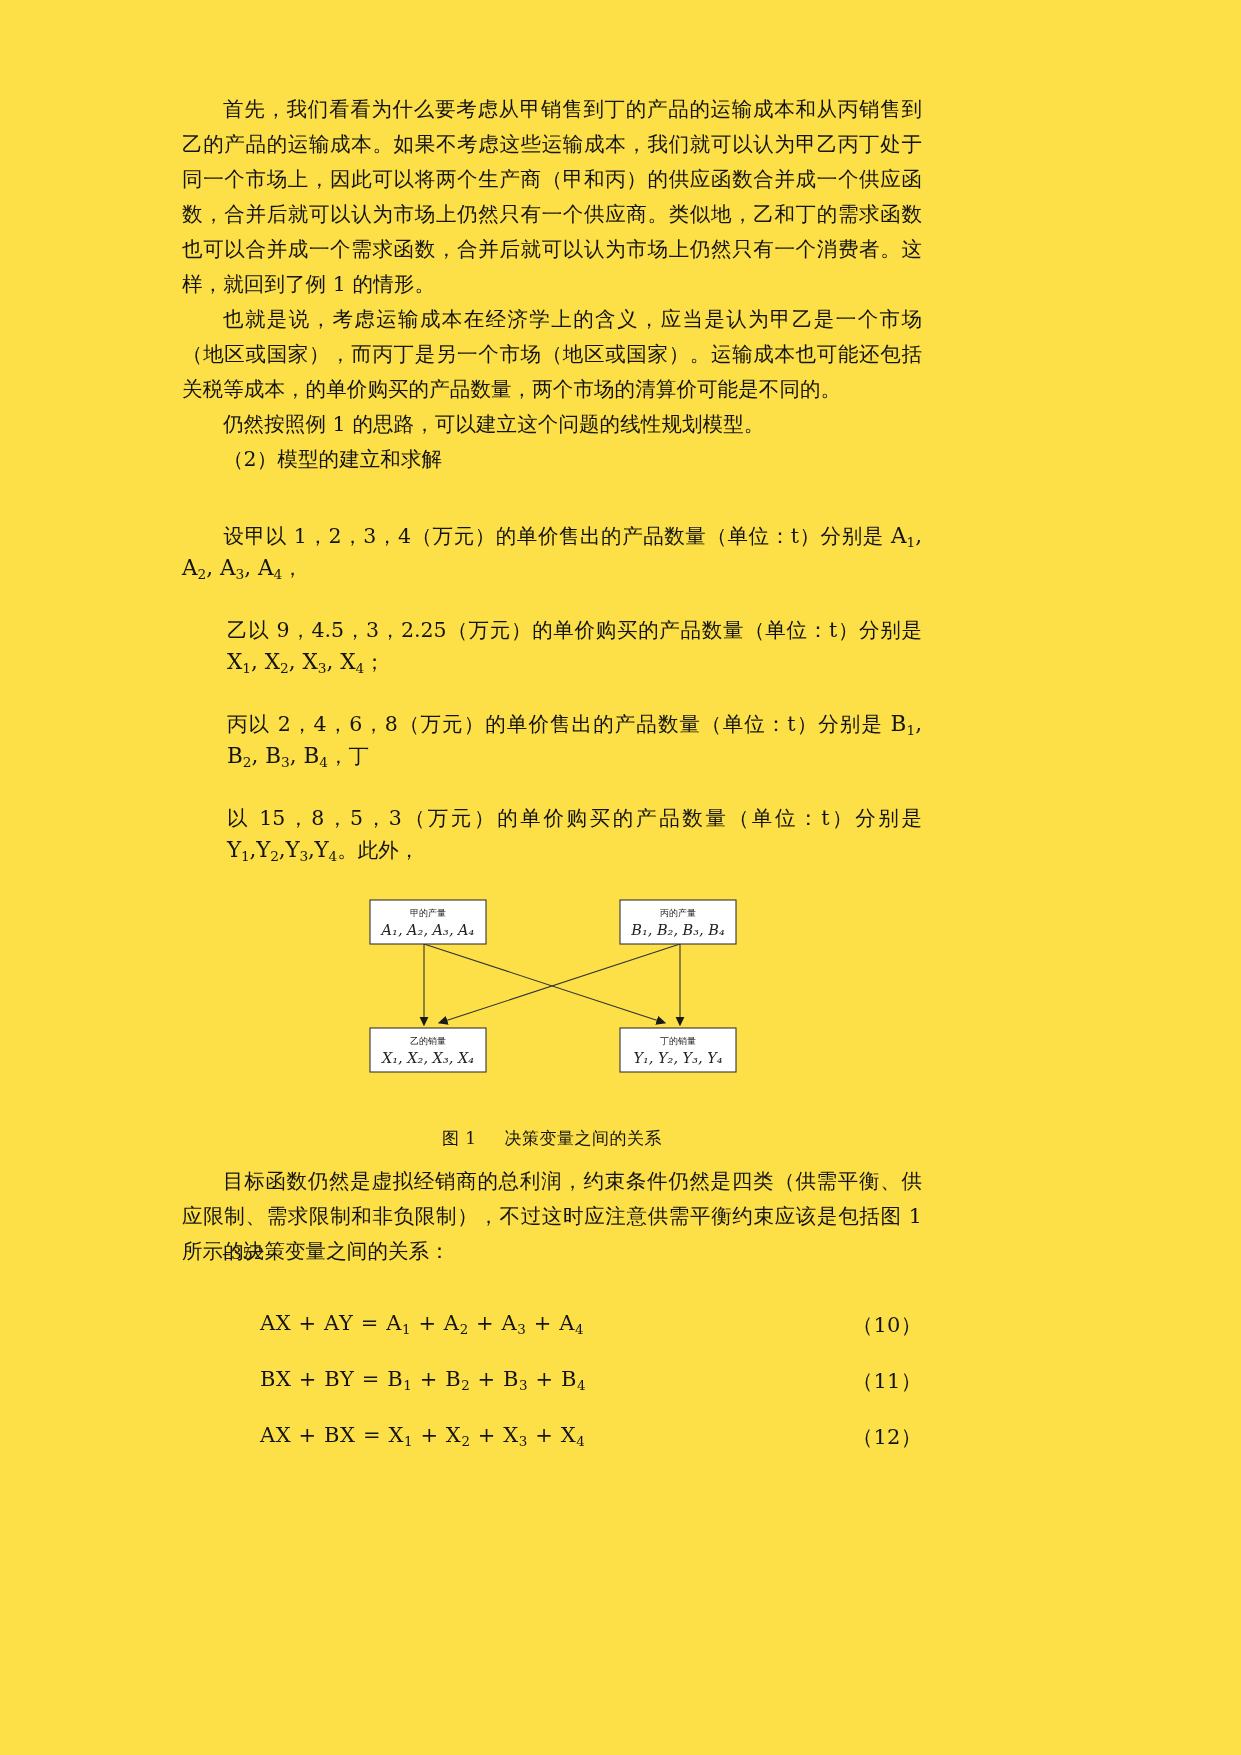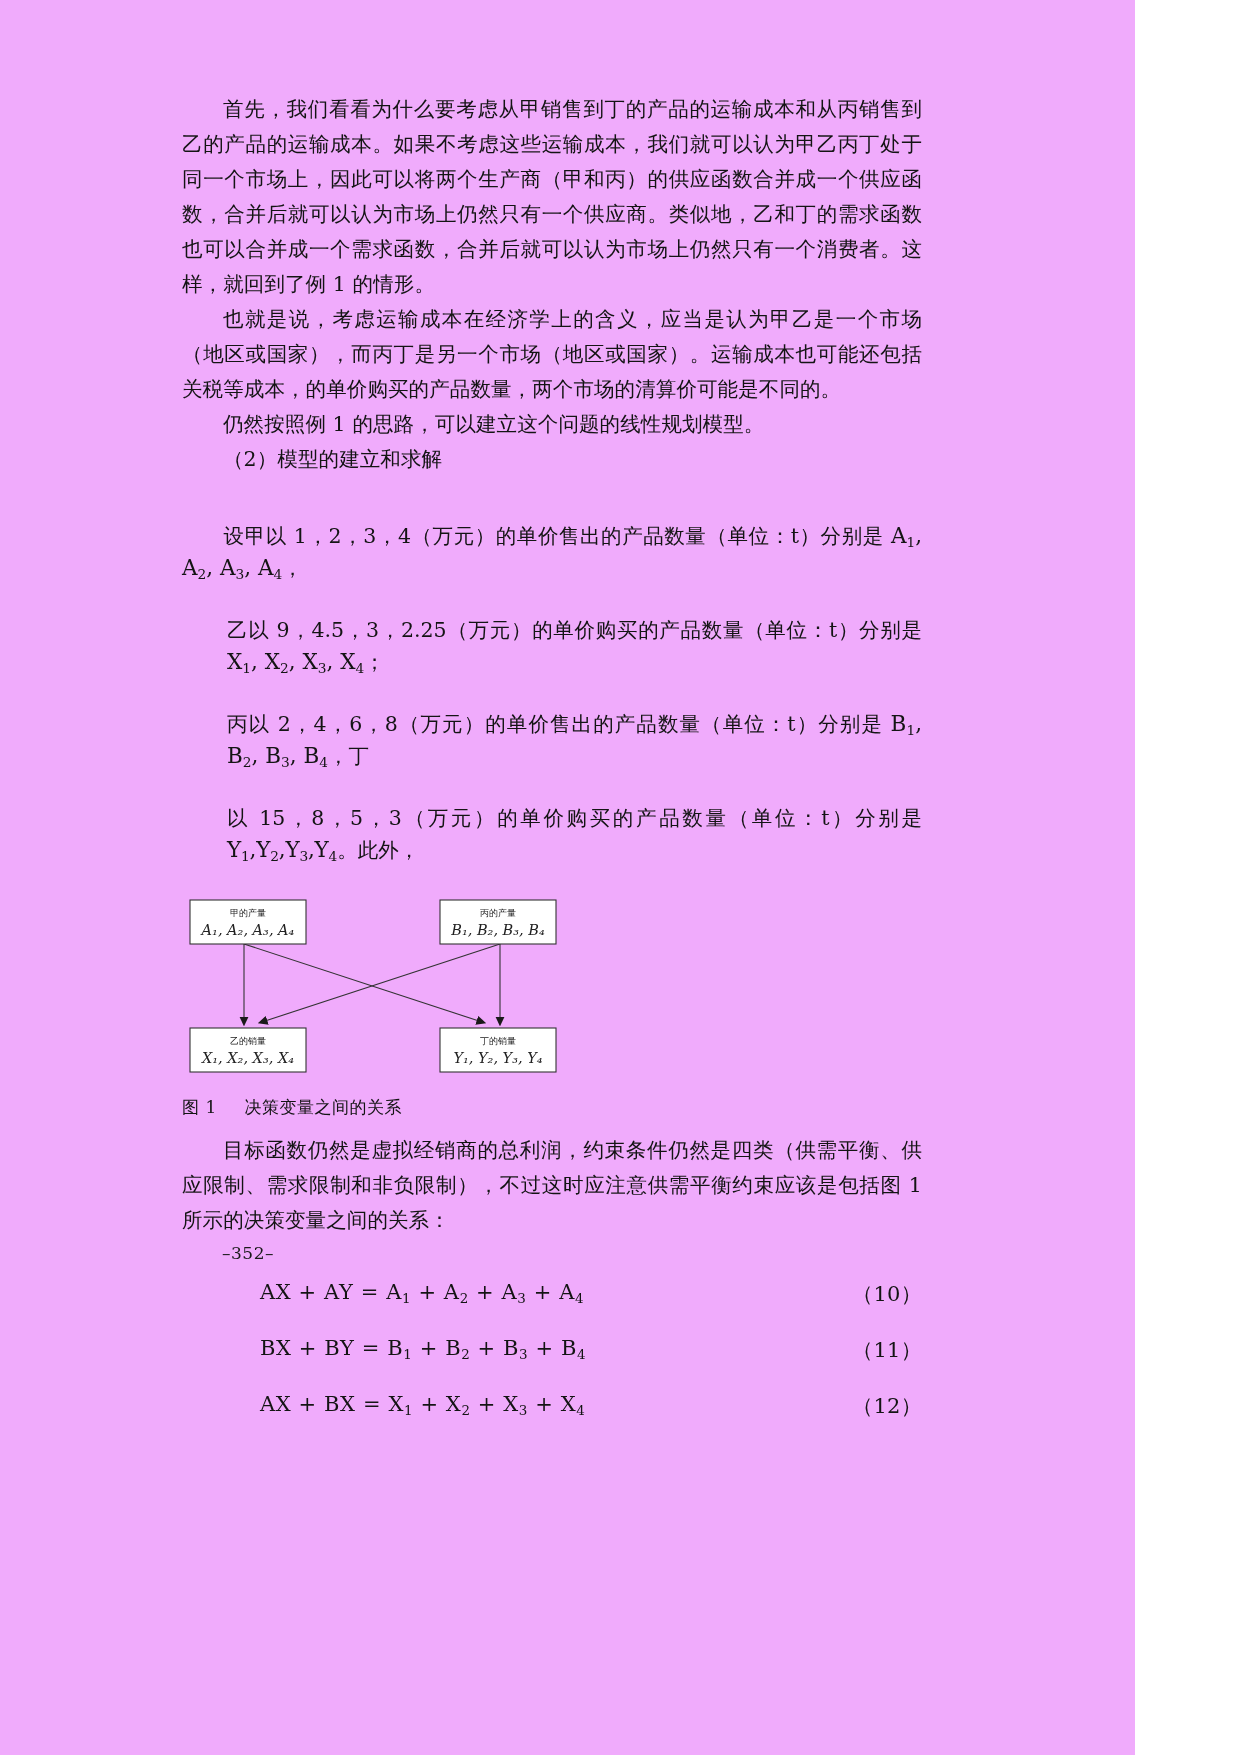"首先，我们看看为什么要考虑从甲销售到丁的产品的运输成本和从丙销售到乙的产品的运输" .page { background: #f0abfc -> #fde047; width: 1135px -> 1241px }
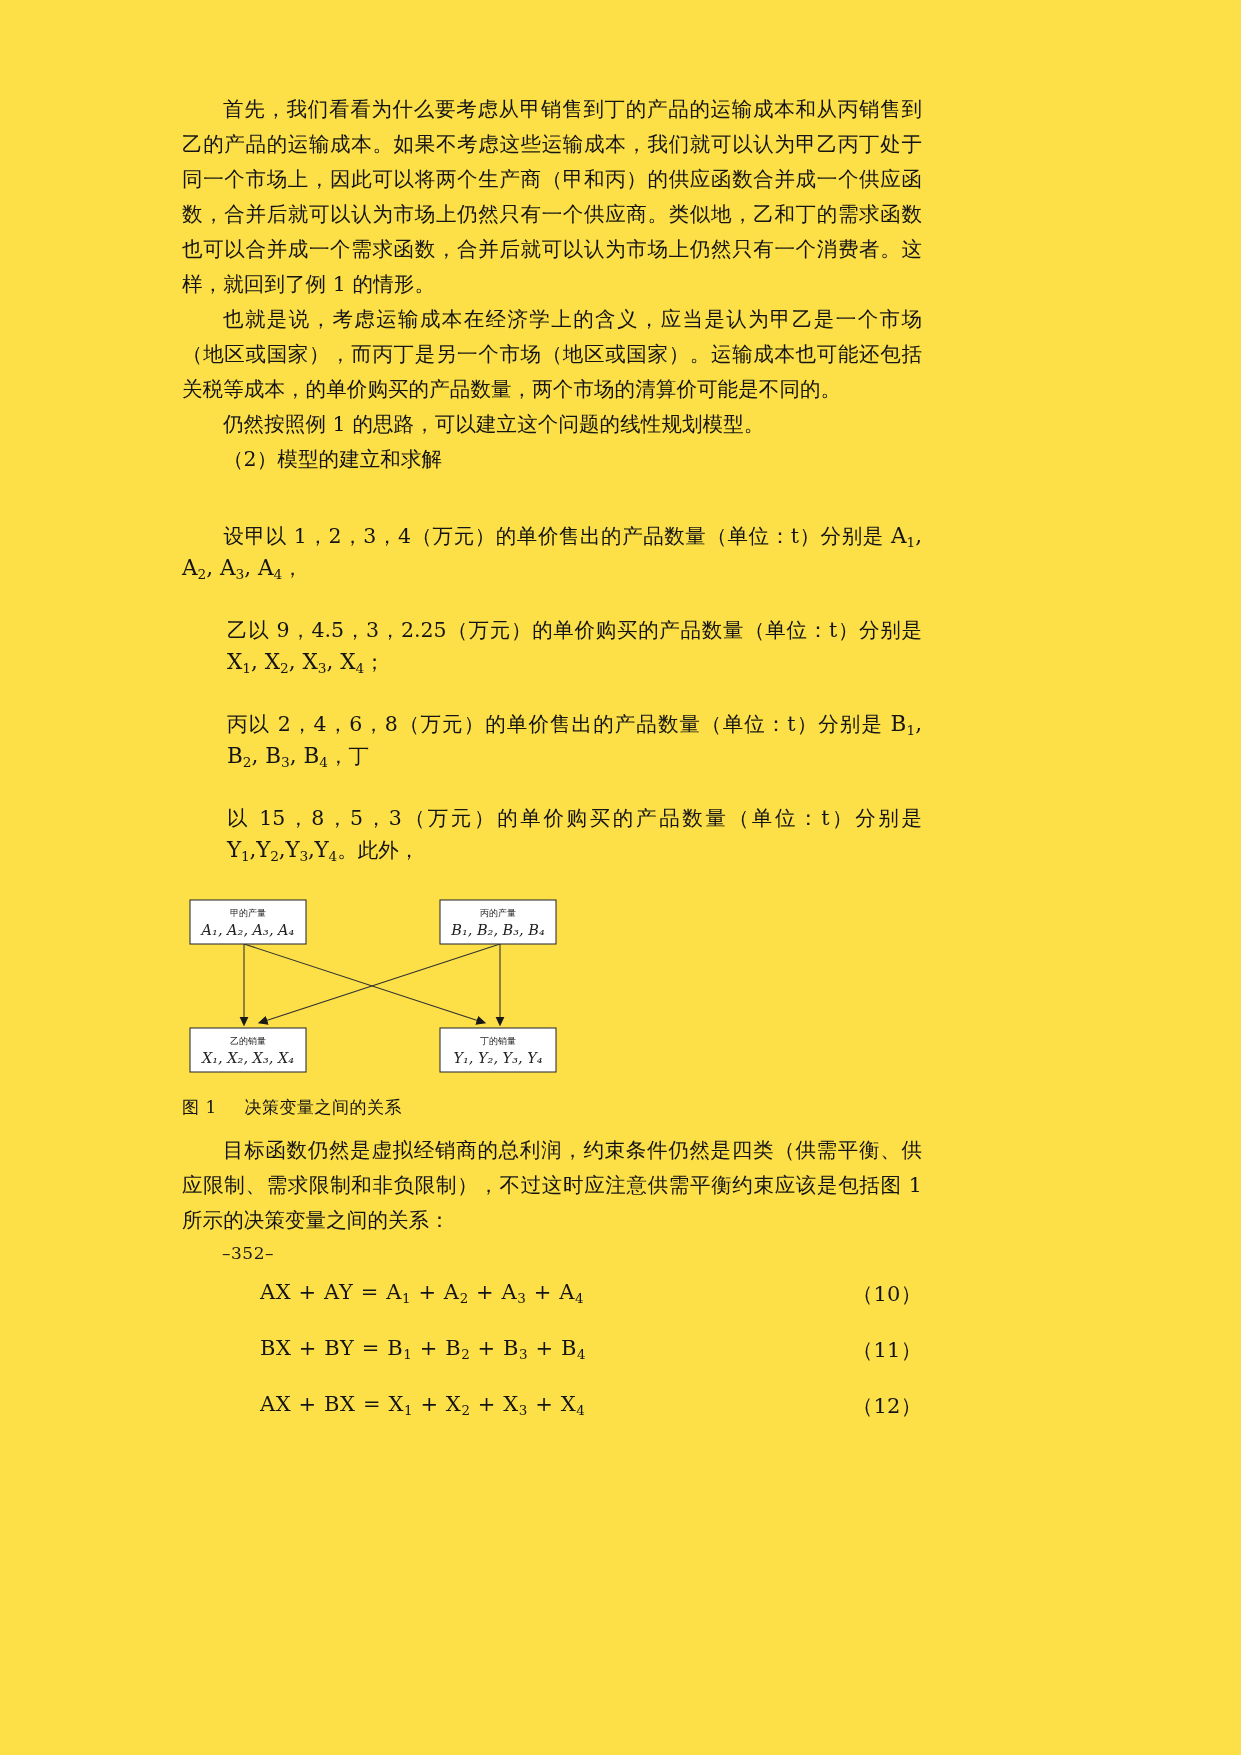"甲的产量" .figure { align-items: flex-start -> center; gap: none -> 31px }
